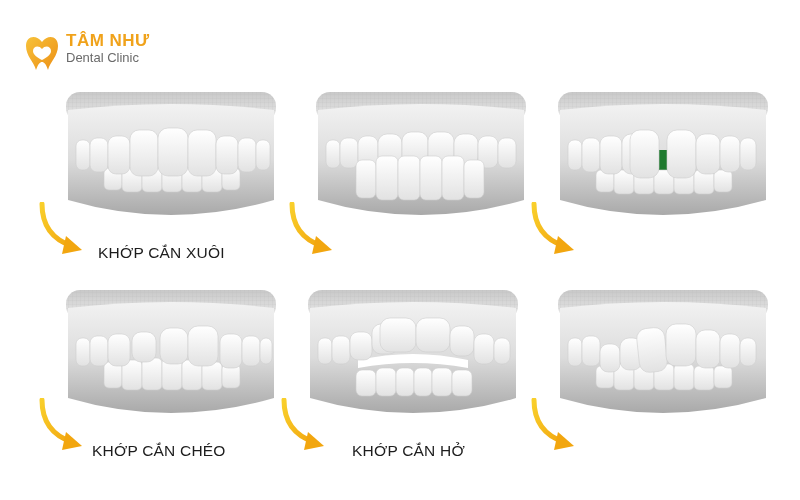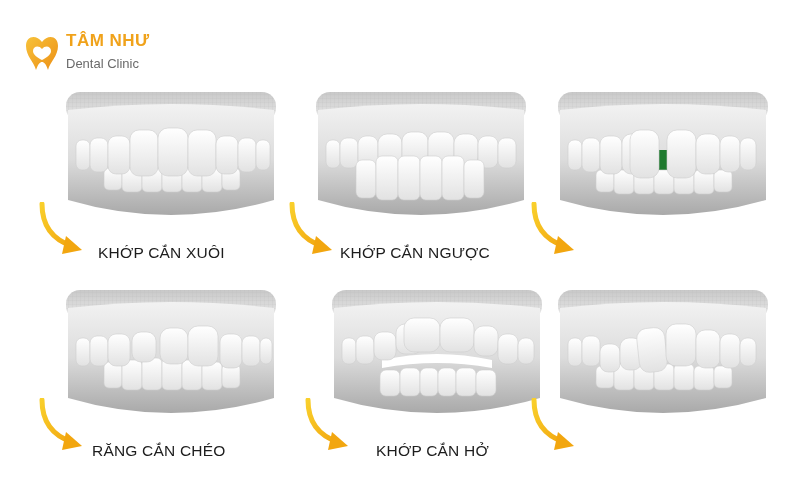"Dental Clinic" .logo-sub { margin-top: 8px -> 2px }
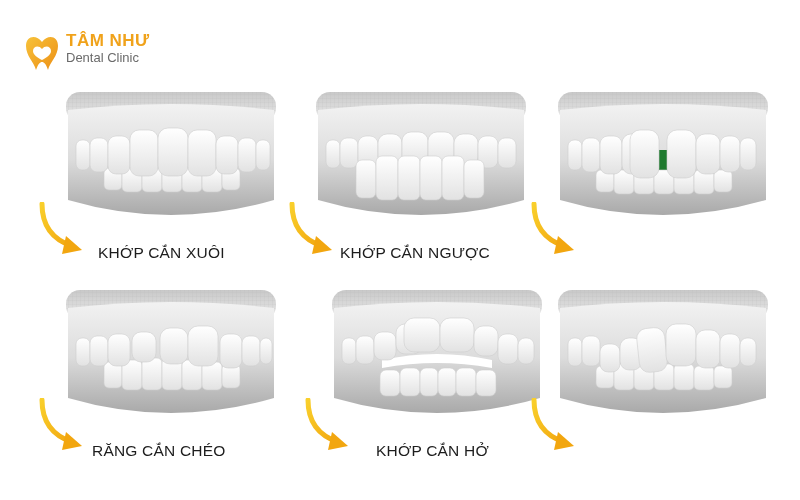"KHỚP CẮN NGƯỢC" div.label { html: <div>KHỚP CẮN NGƯỢC</div> -> none }
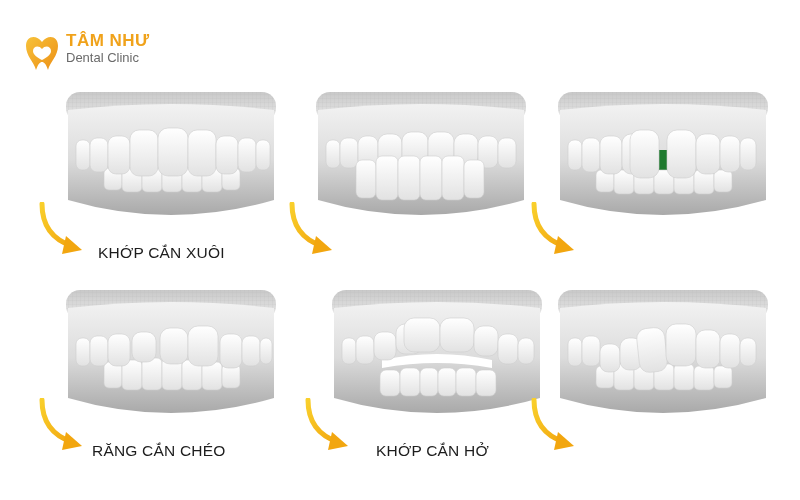"RĂNG CẮN CHÉO" div.label { text: RĂNG -> KHỚP }
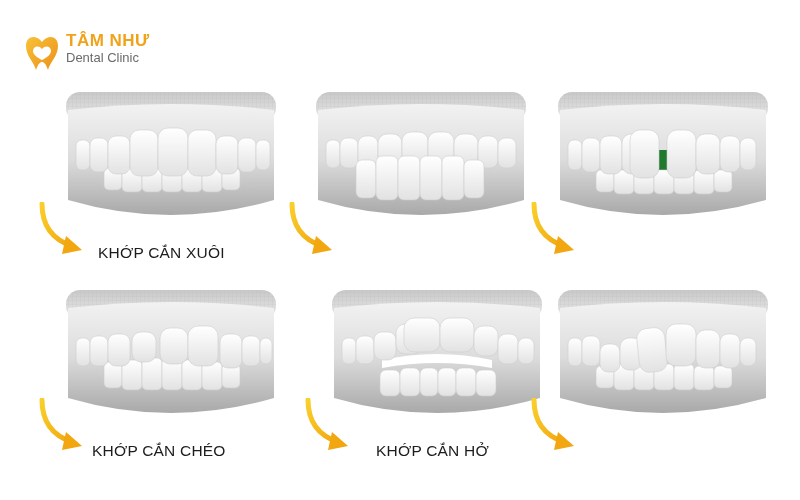"KHỚP CẮN HỞ" div.cell { left: 304px -> 280px }
